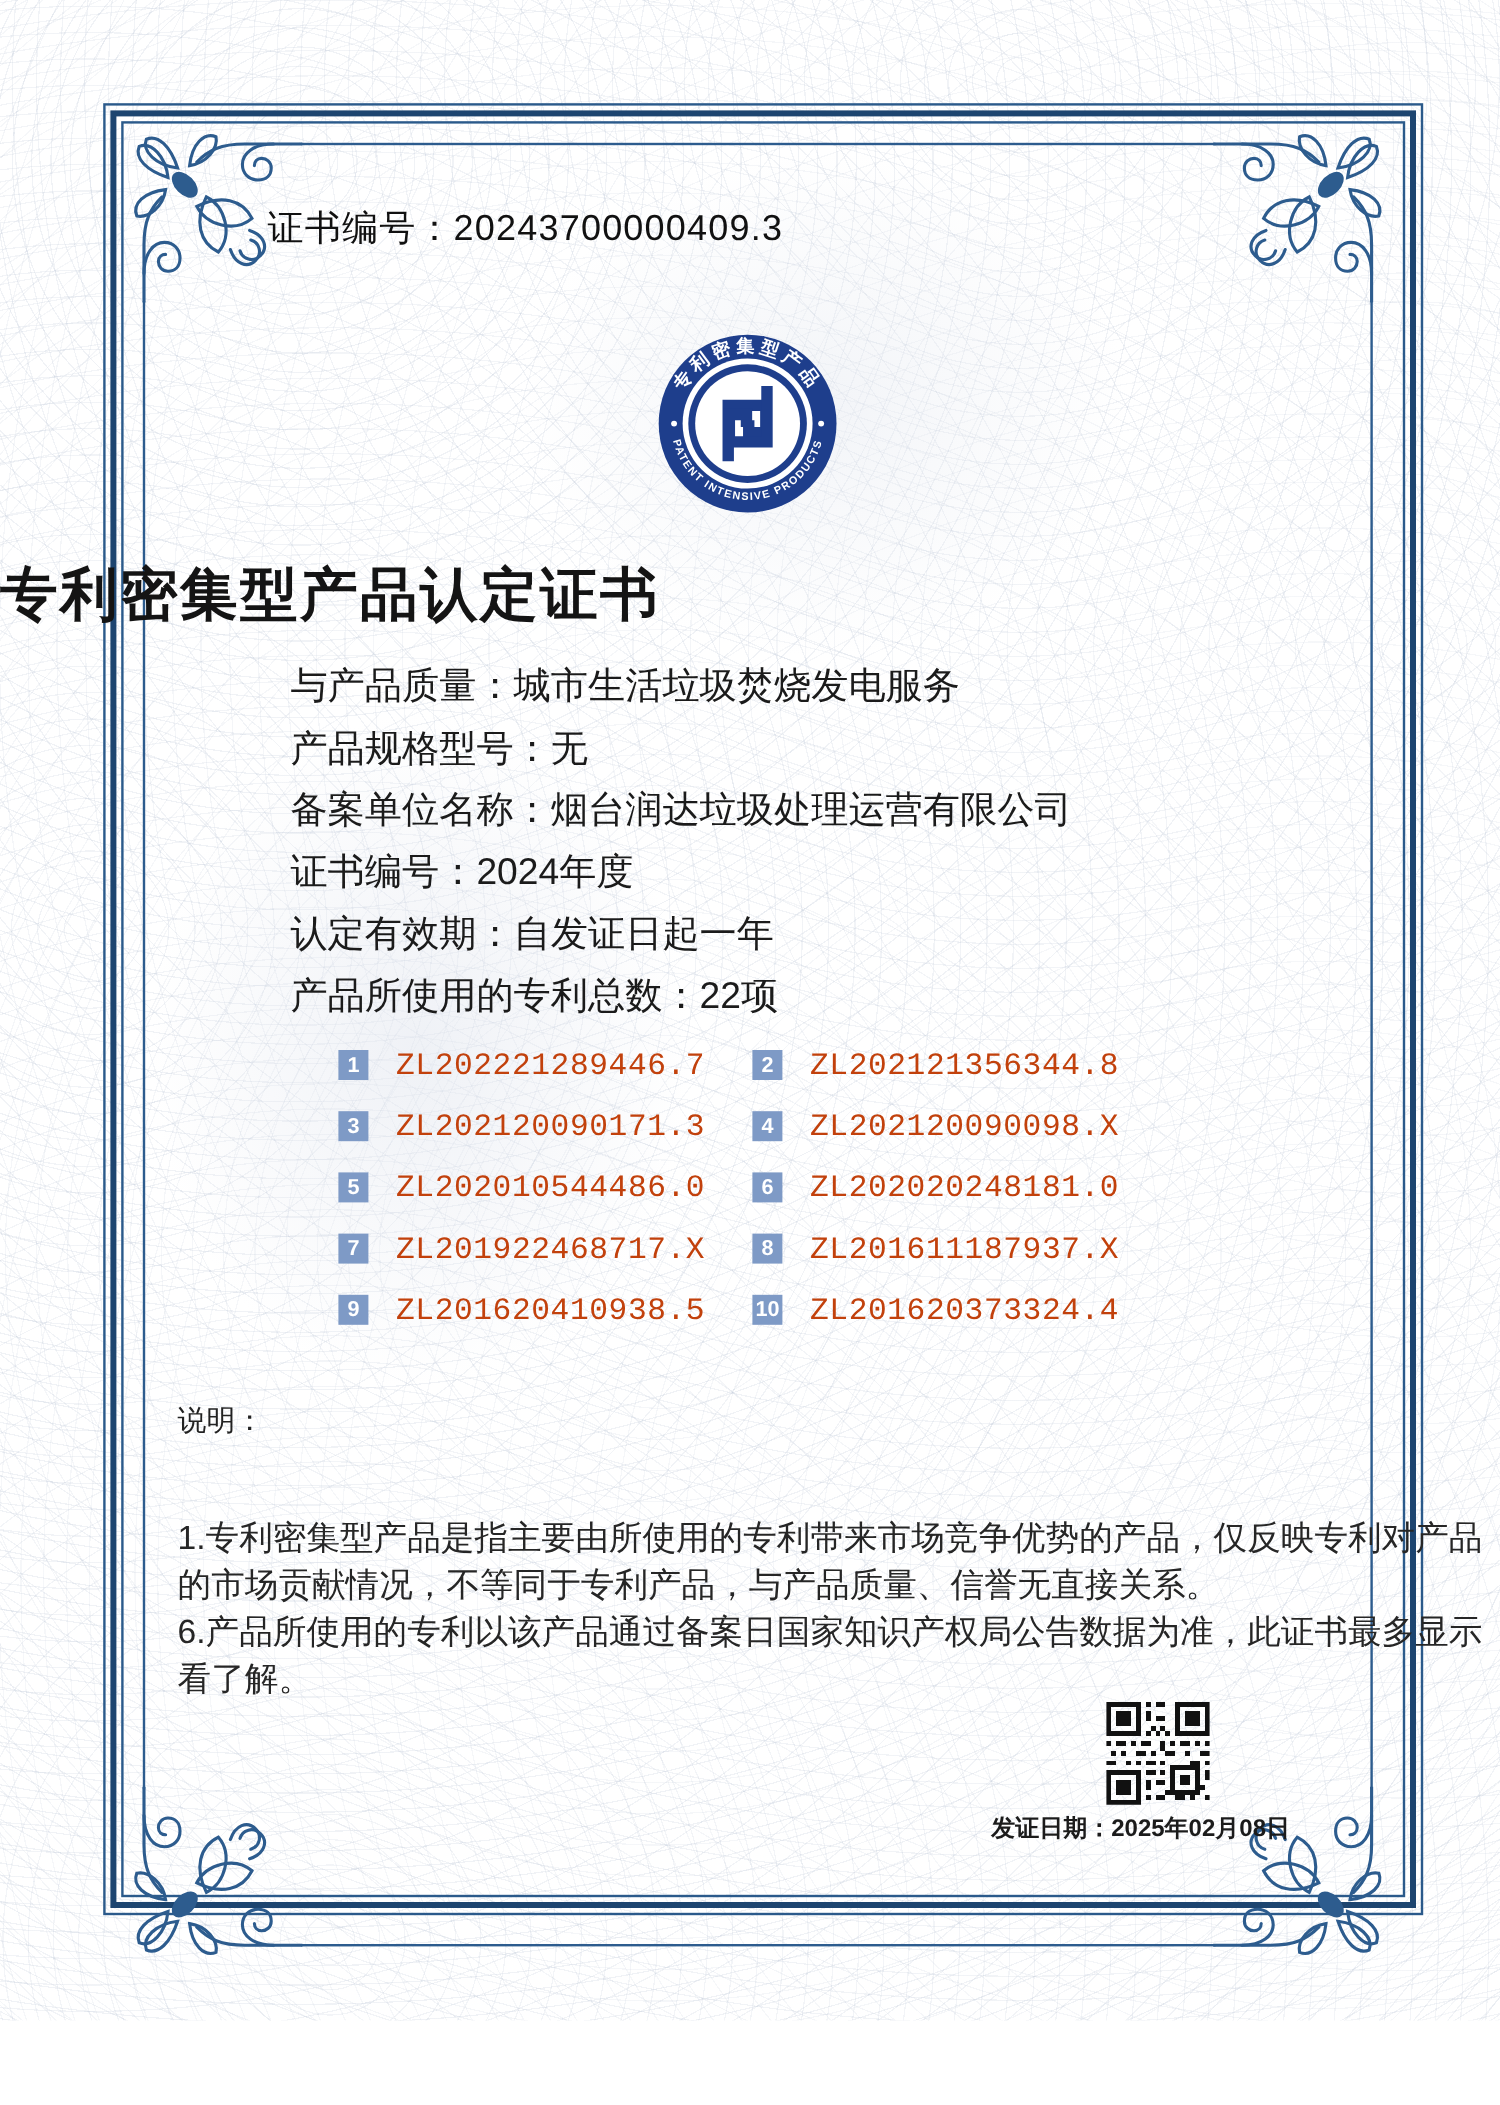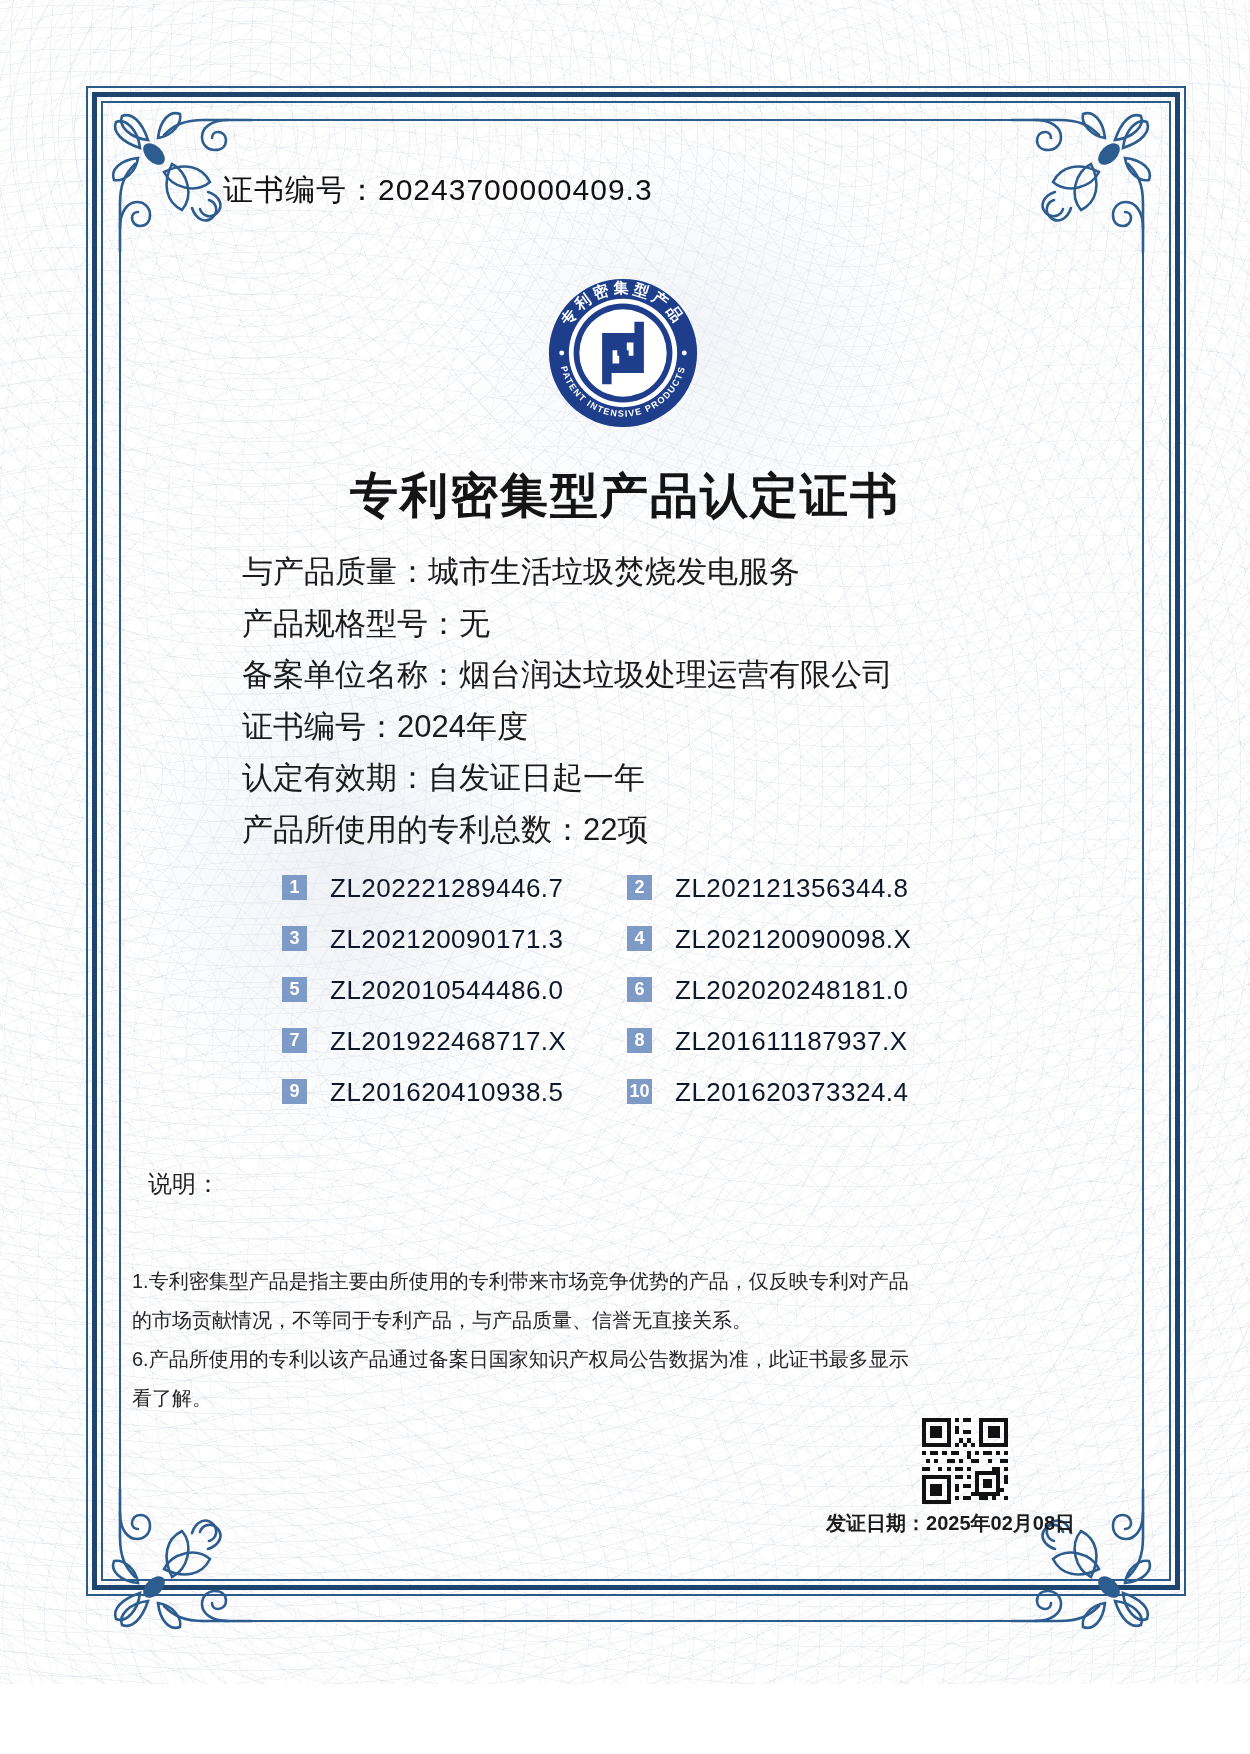"专利密集型产品认定证书" .title { text-align: center -> none }
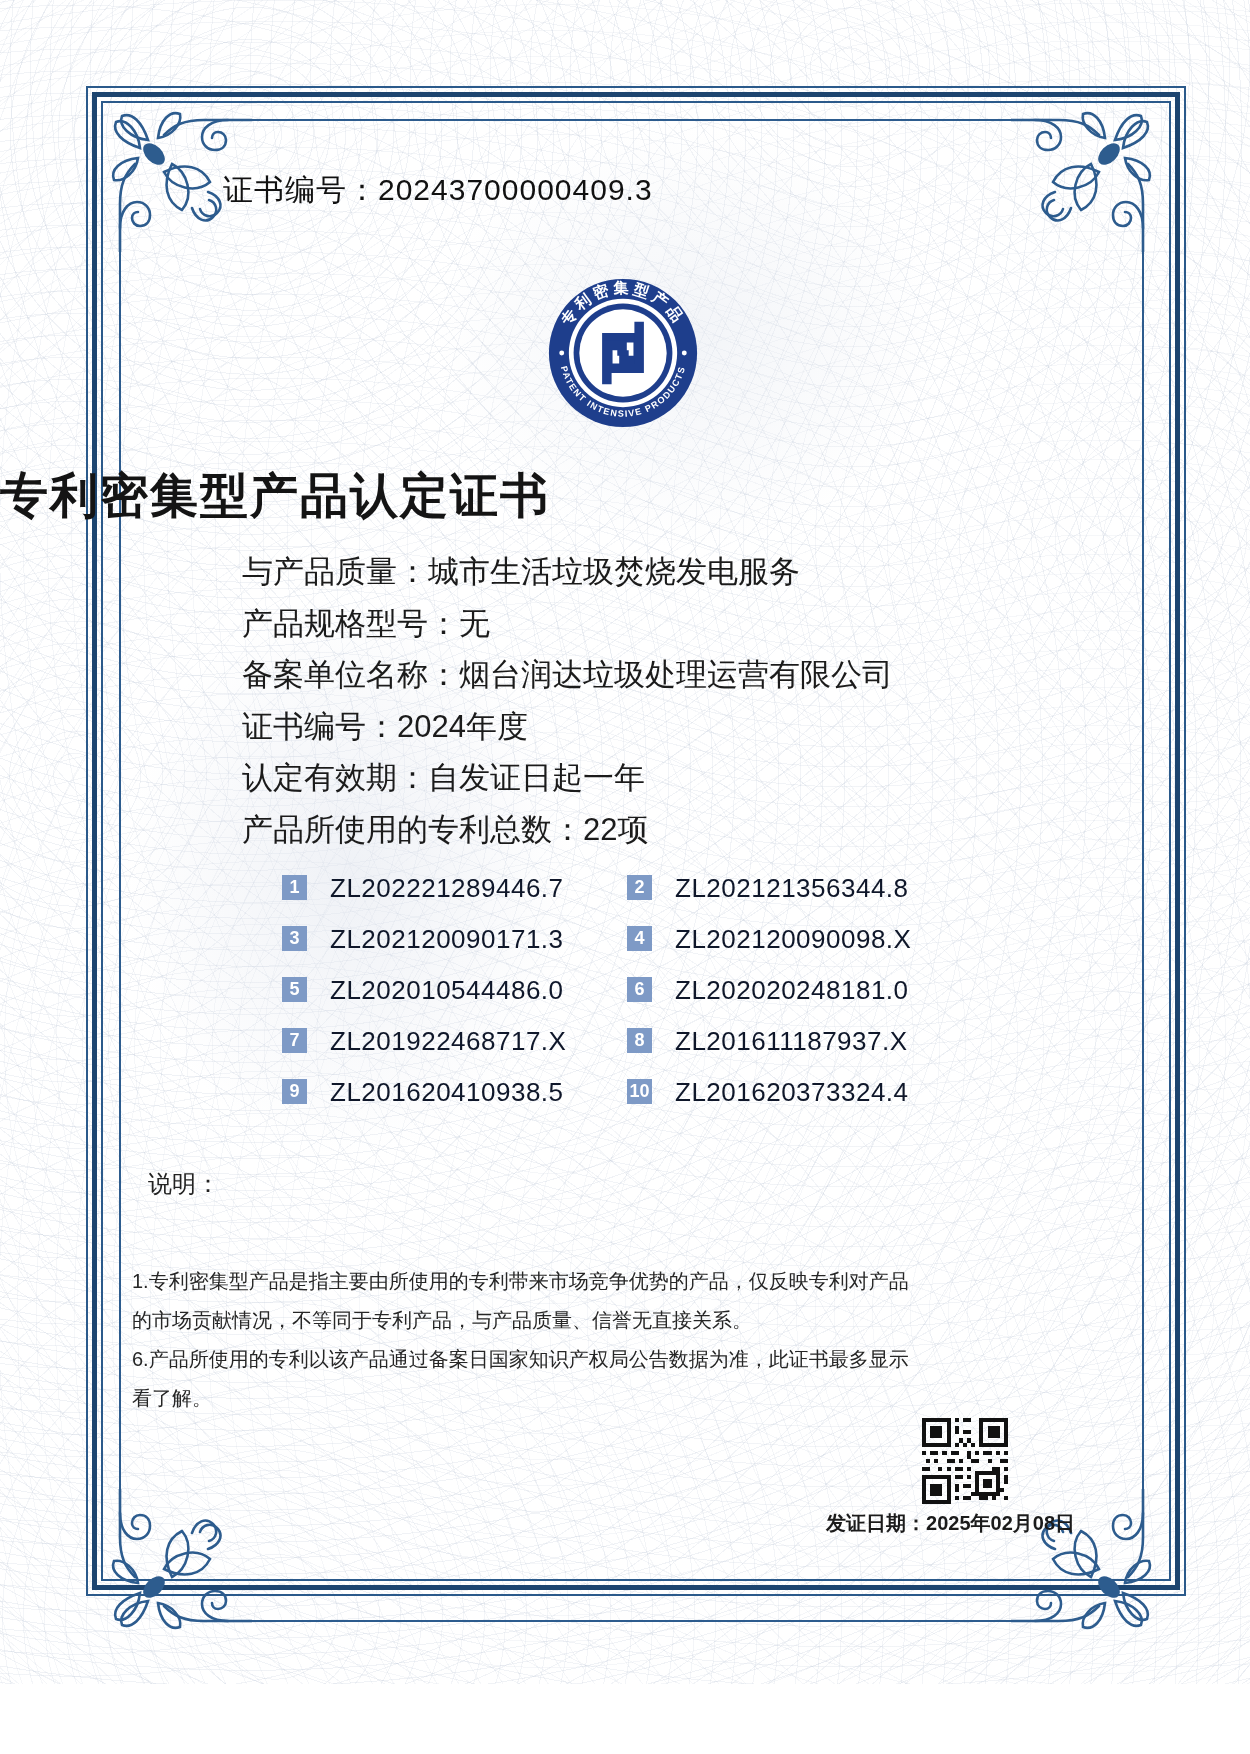"ZL202221289446.7" .patent .num { color: #0f172a -> #c2410c; font-family: none -> Liberation Mono, monospace }
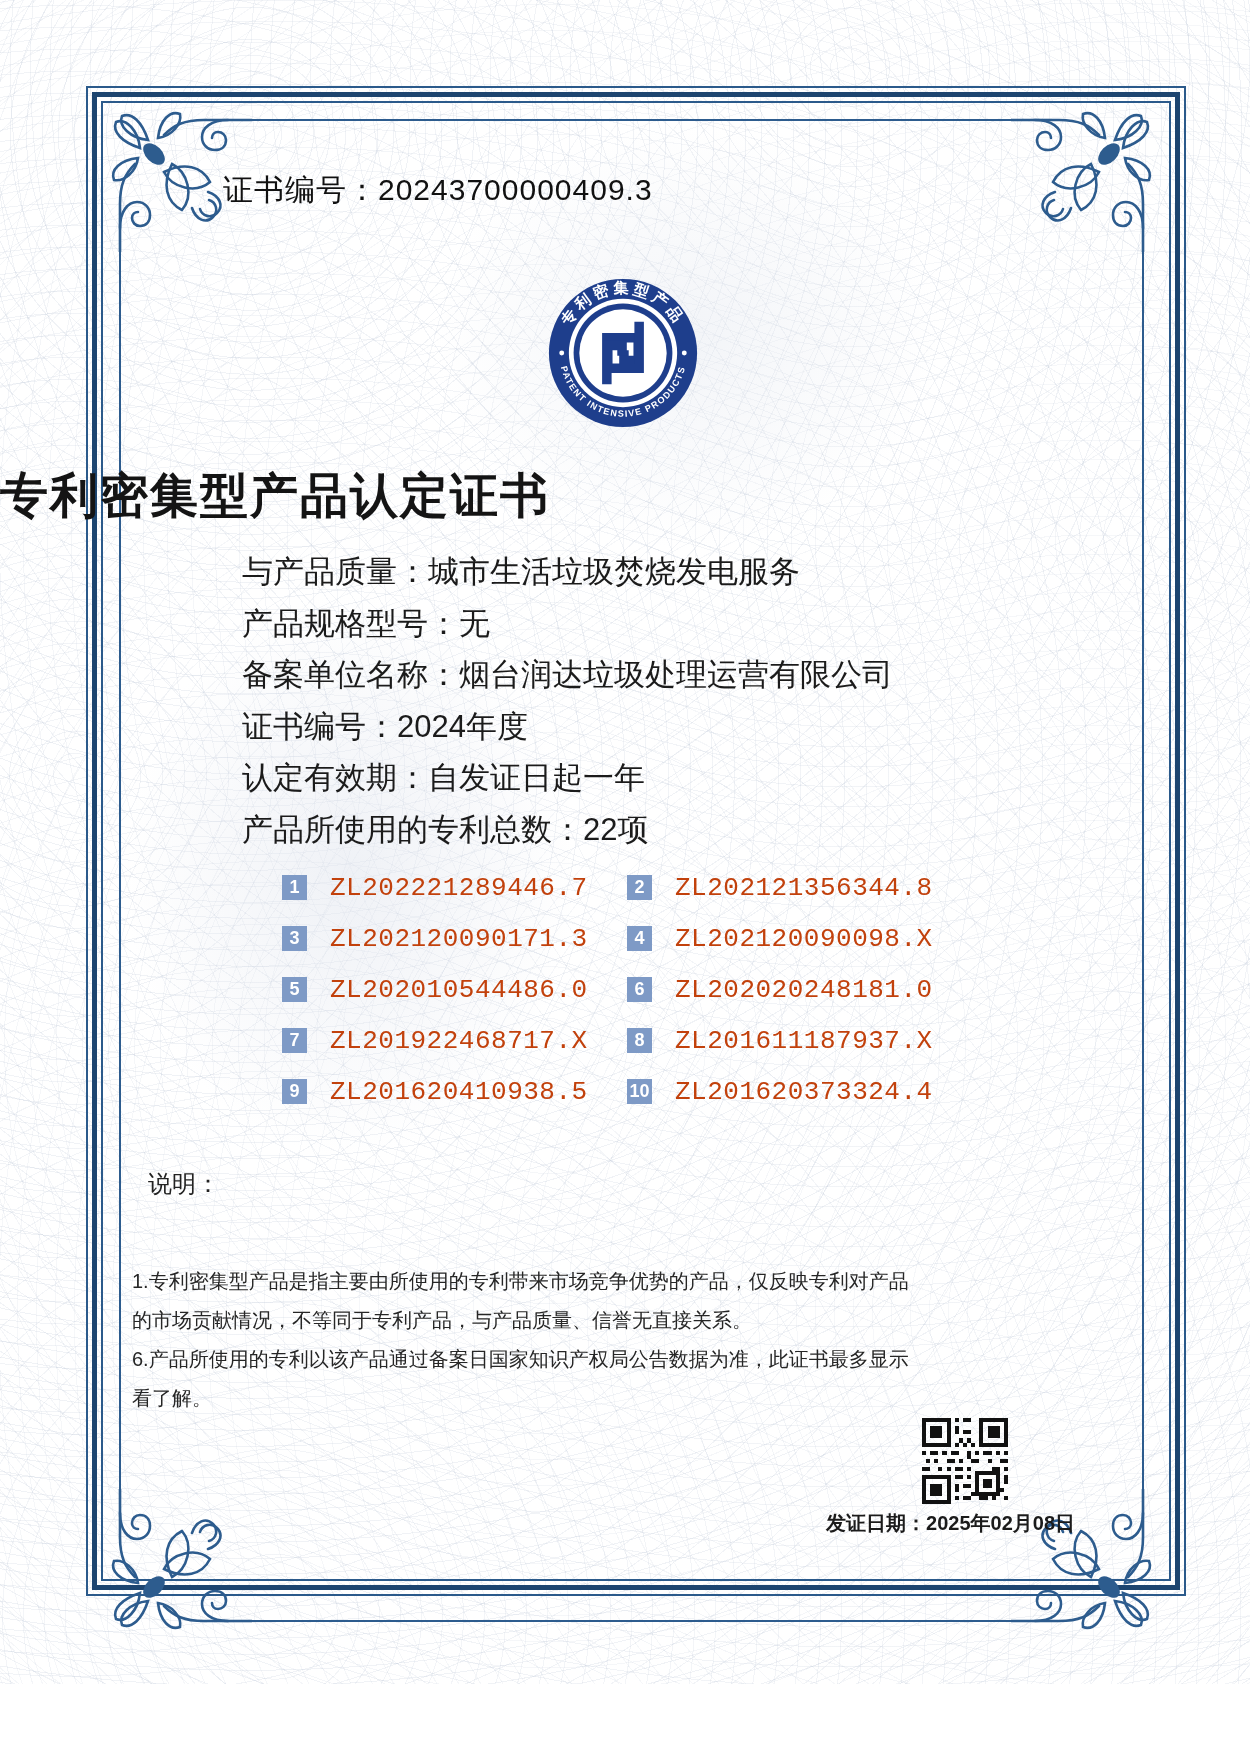"1.专利密集型产品是指主要由所使用的专利带来市场竞争优势的产品，仅反映专利对产品" .notes { font-size: 20px -> 28px; left: 132px -> 148px }
